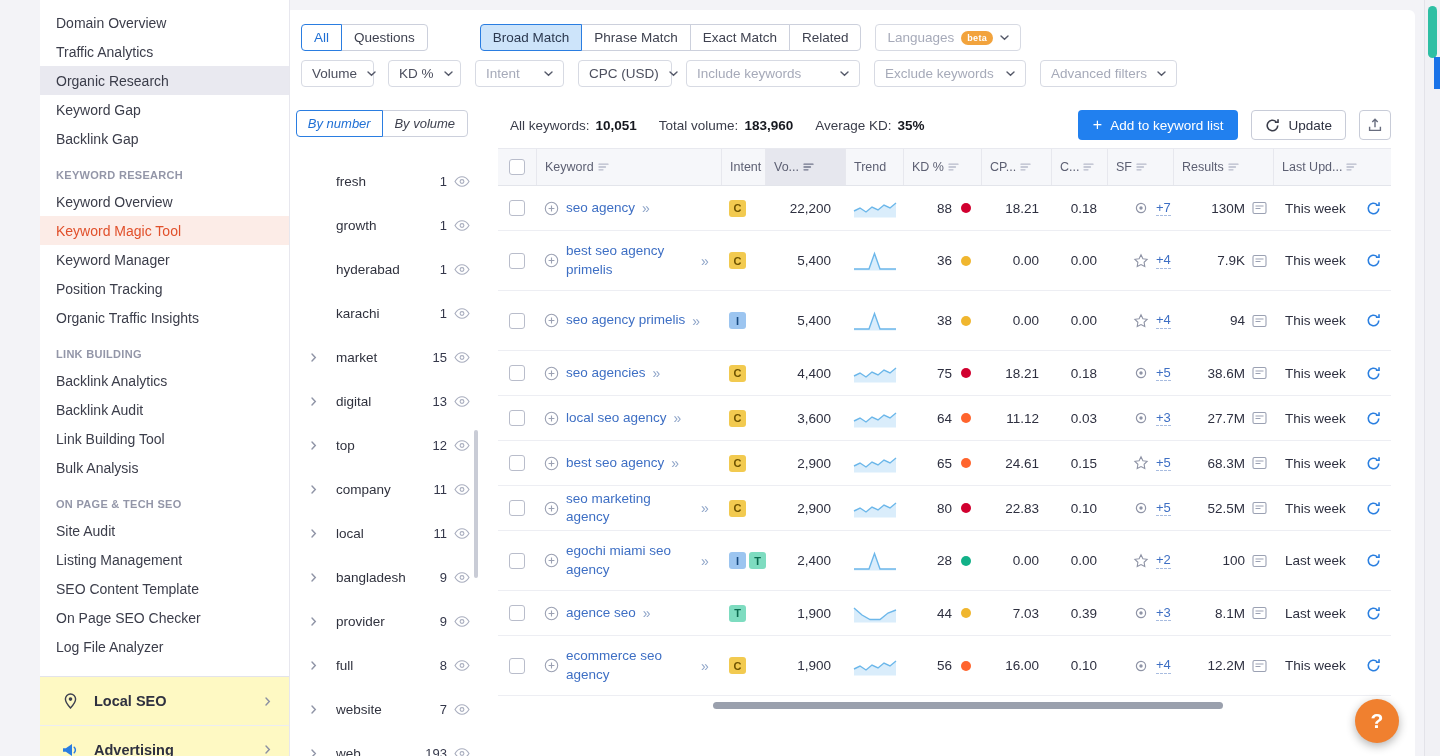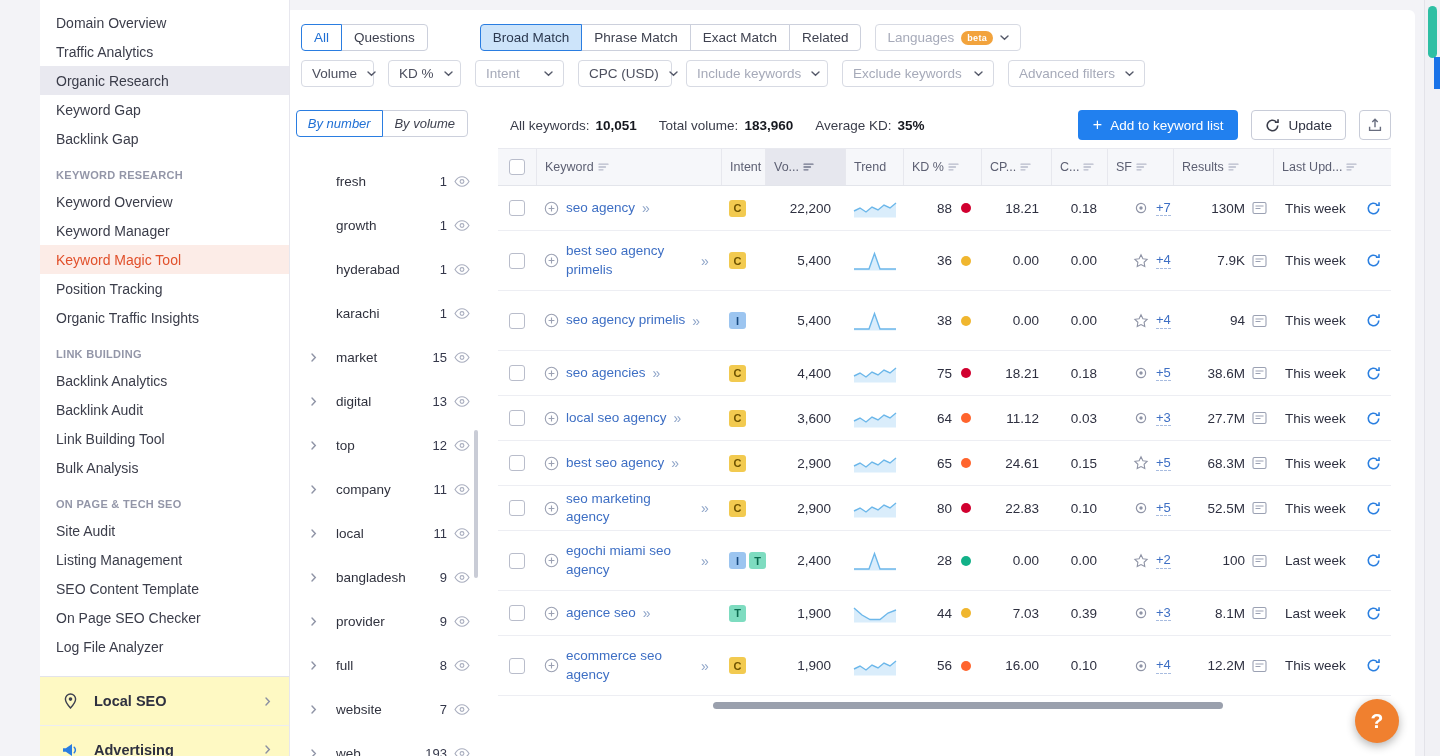"Include keywords" .filters-row2 .drop:nth-child(5) { width: 142px -> 174px }
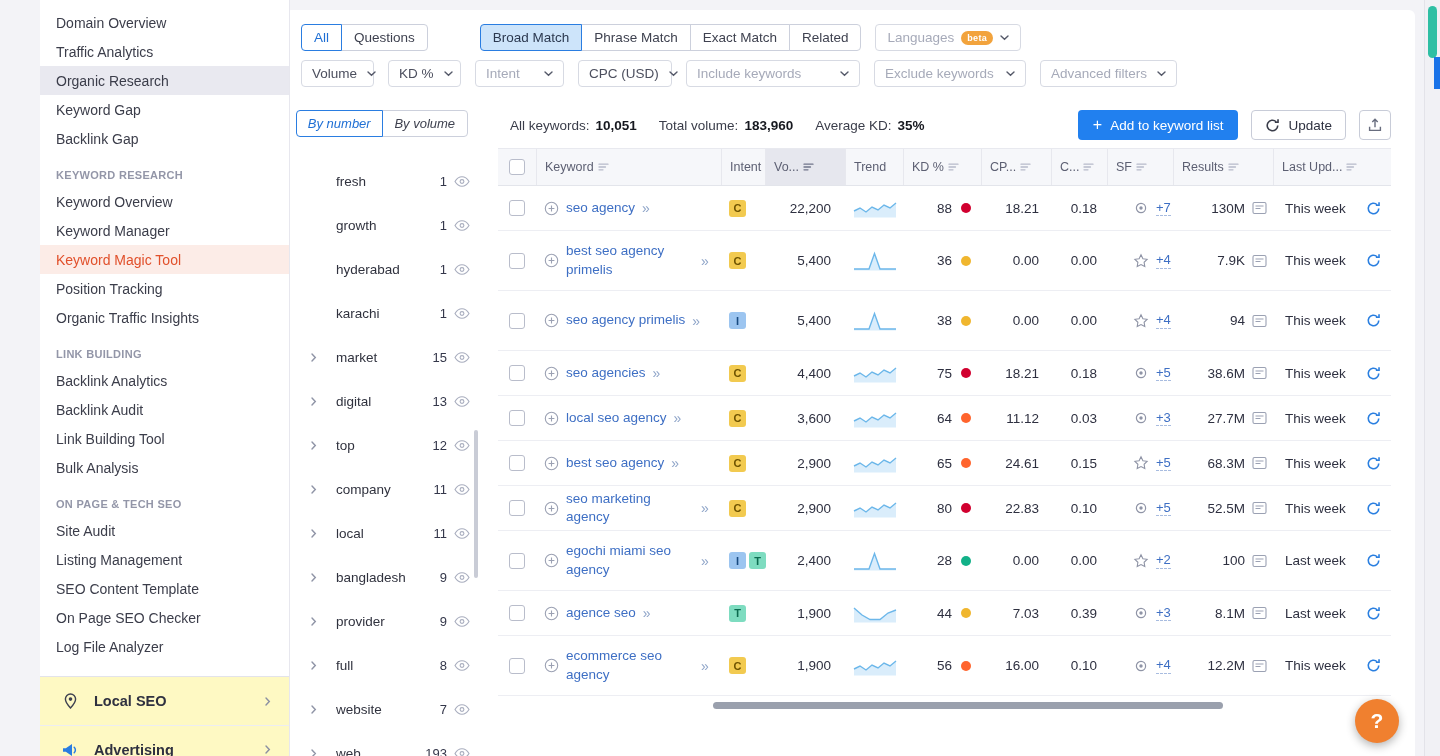"Keyword Manager" div.side-item { order: before "Keyword Magic Tool" -> after "Keyword Magic Tool" }
